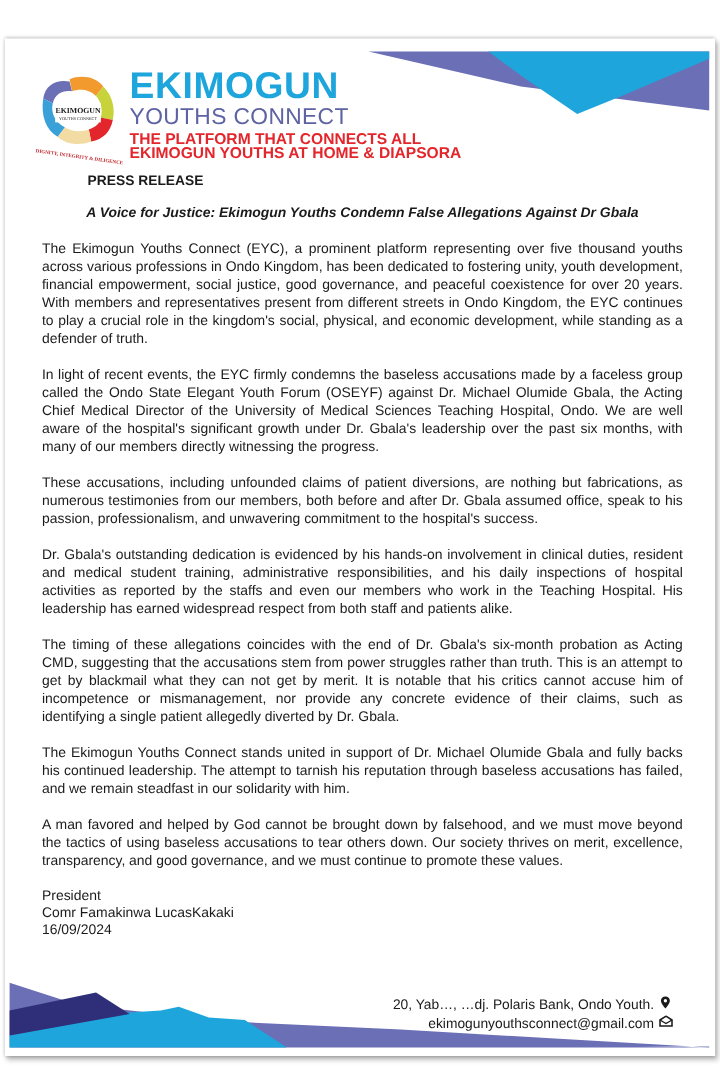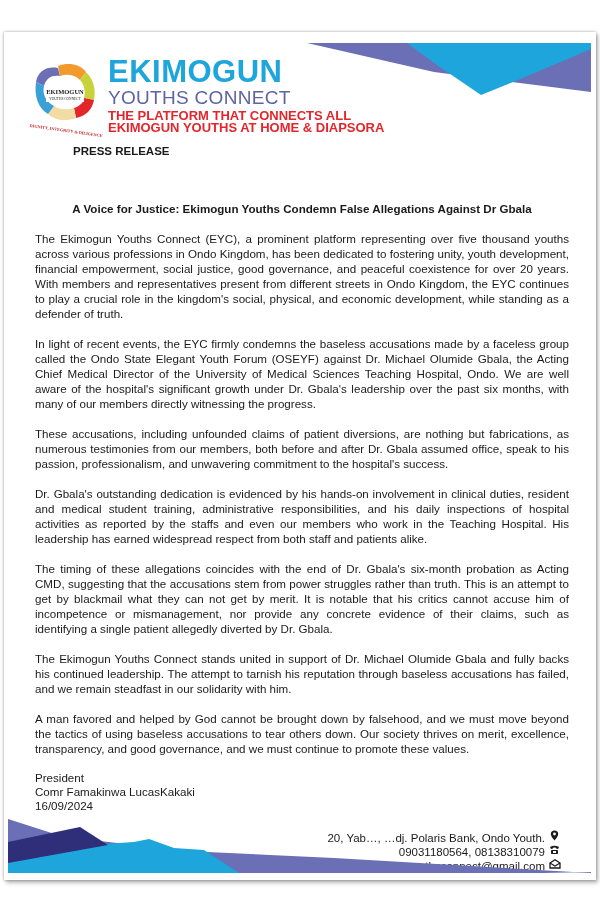"PRESS RELEASE" .press-release { margin-bottom: 42px -> 11px }
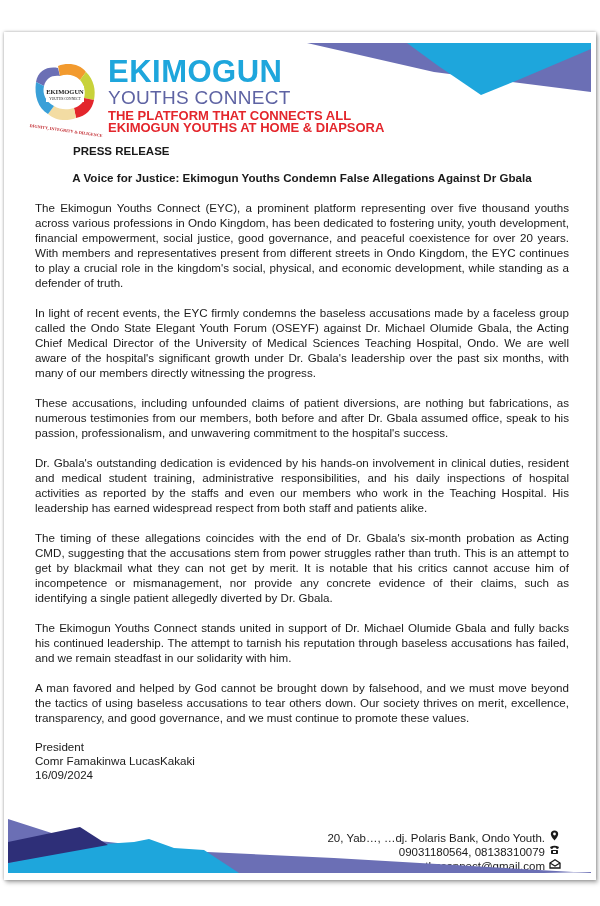"A Voice for Justice: Ekimogun" .headline { font-style: none -> italic }
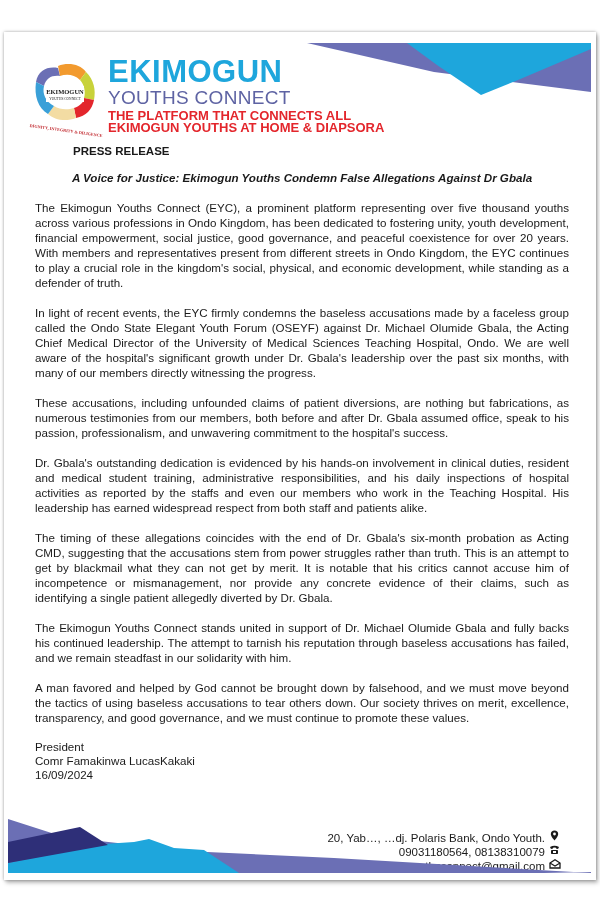"09031180564, 08138310079" div.contact-row { html: <div> <span>09031180564, 08138310079</span> <span> <svg> <path></path> <rect></rect> <rect></rect> </svg> </span> </div> -> none }
